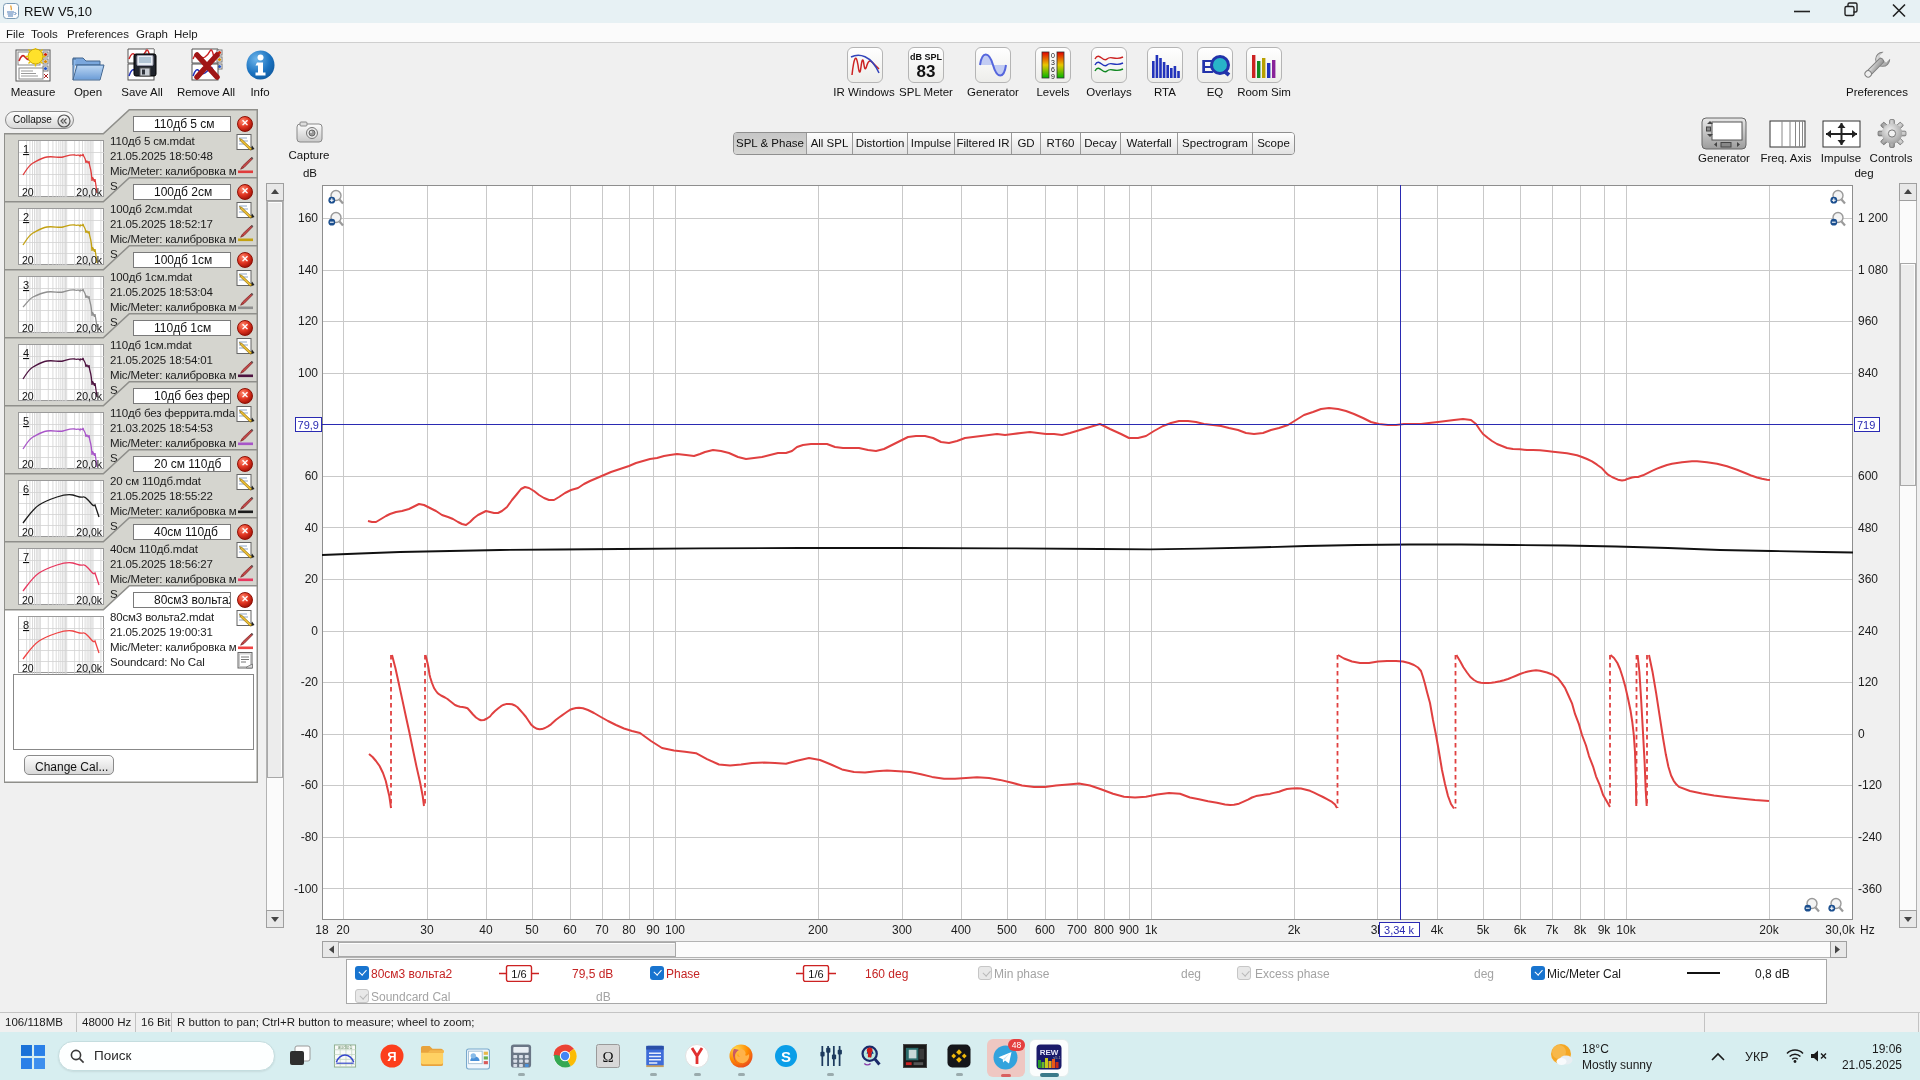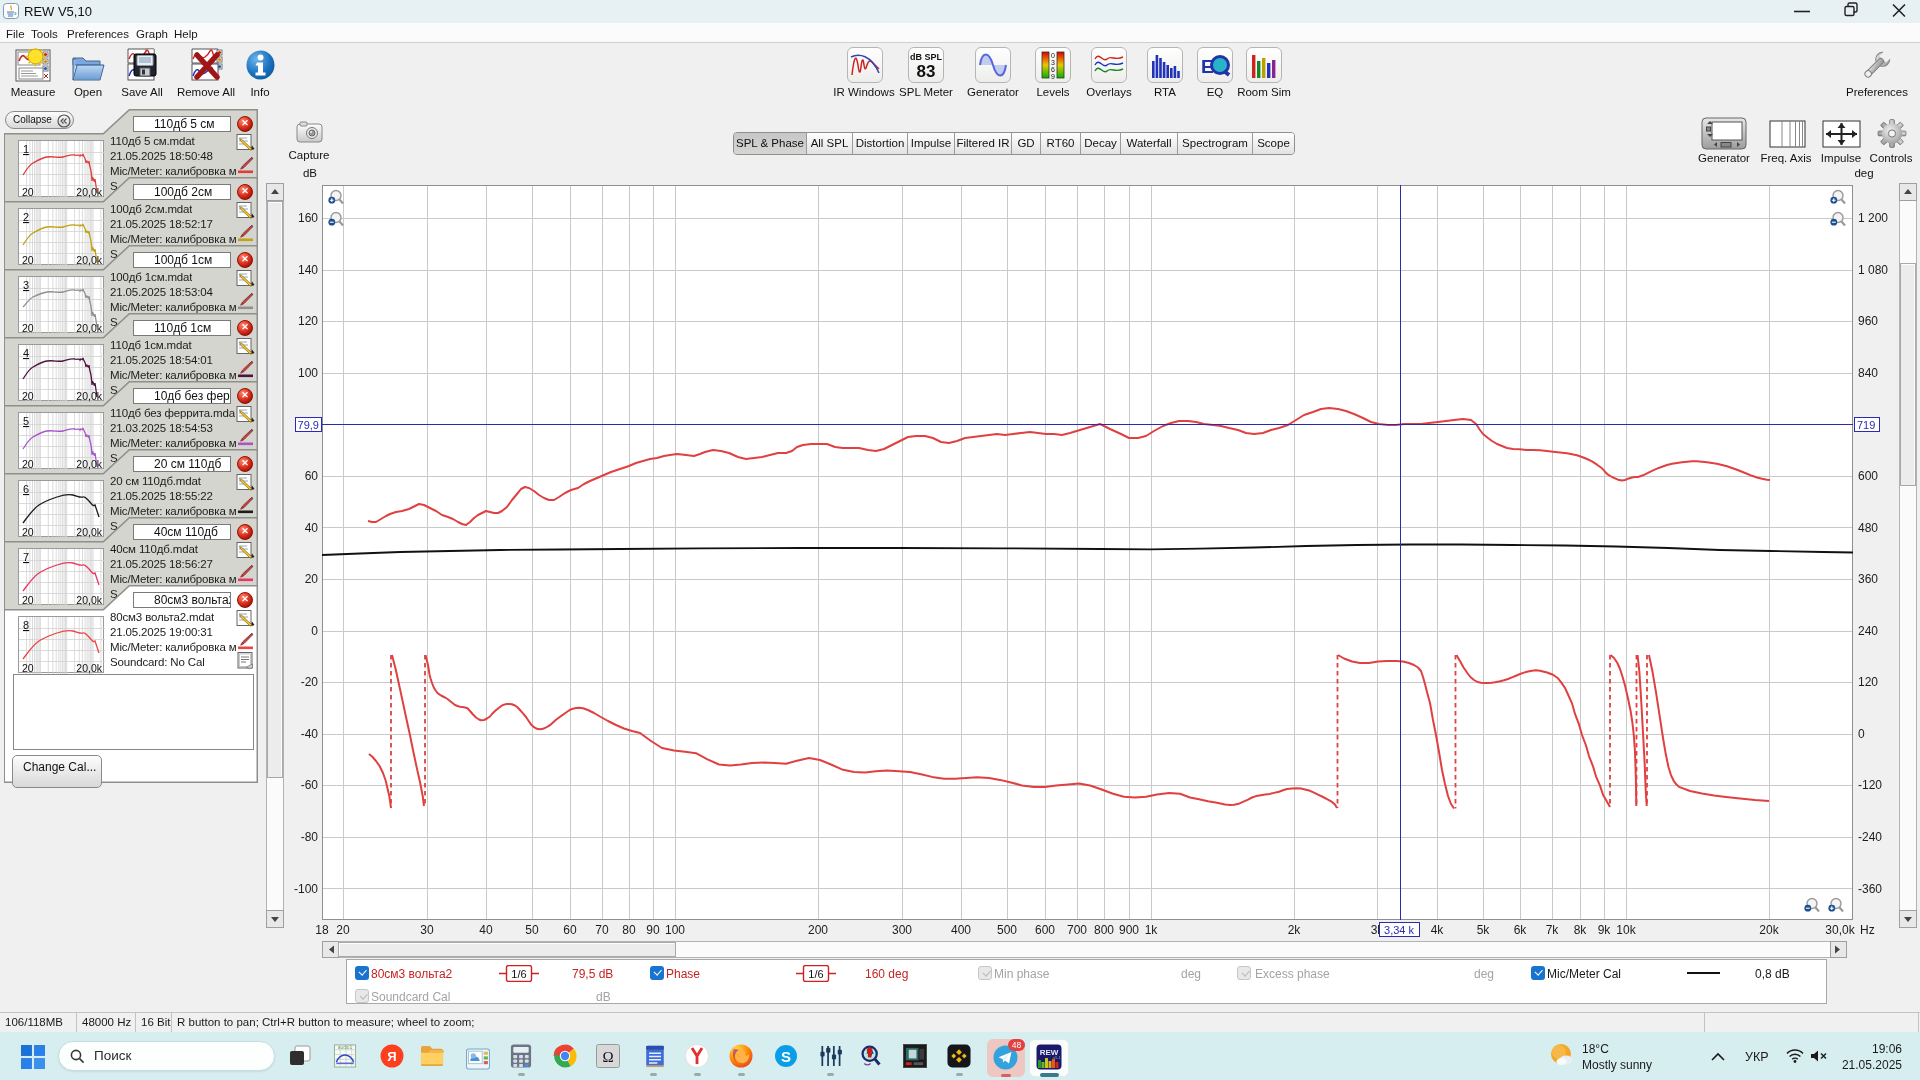"Change Cal..." div.abs { height: 33px -> 20px; left: 8px -> 20px }
